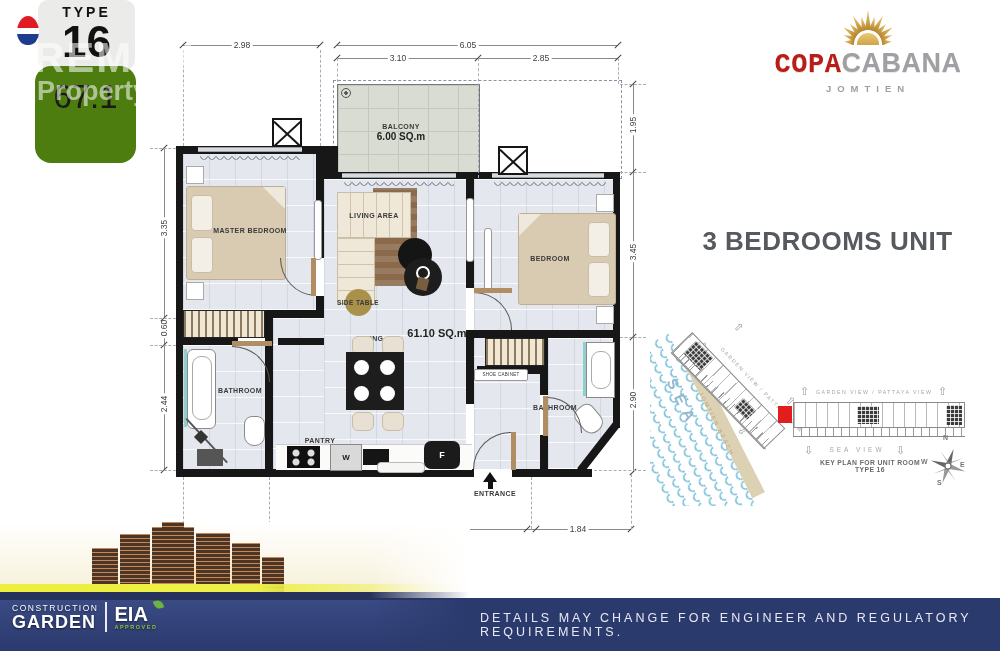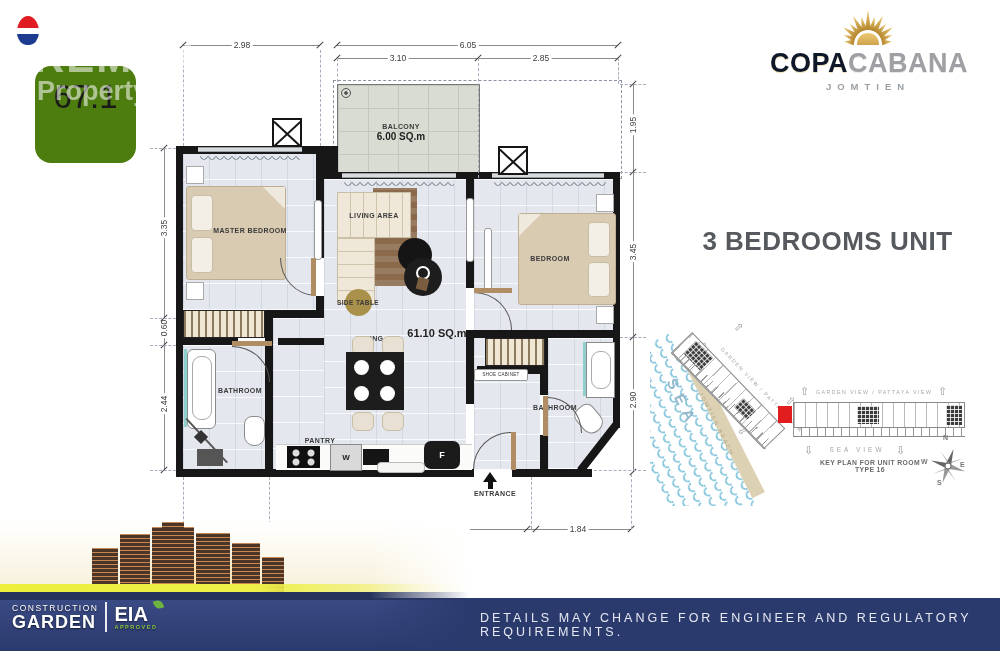"TYPE" div { html: none -> <div> <div>TYPE</div> <div>16</div> </div> }
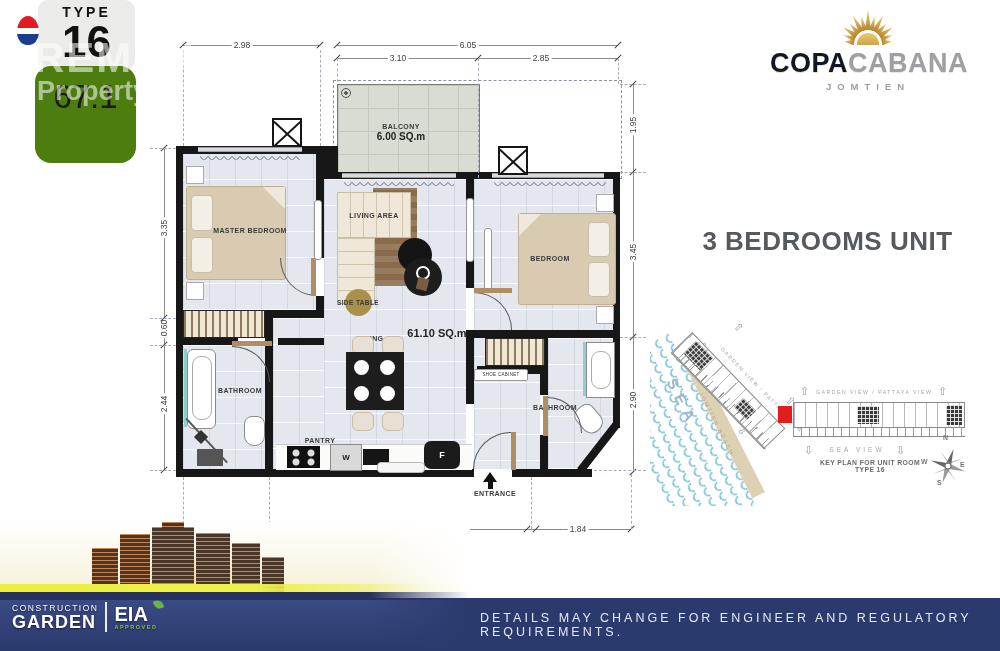"COPA" span { color: #0f172a -> #b91c1c; font-family: none -> Liberation Mono, monospace }
